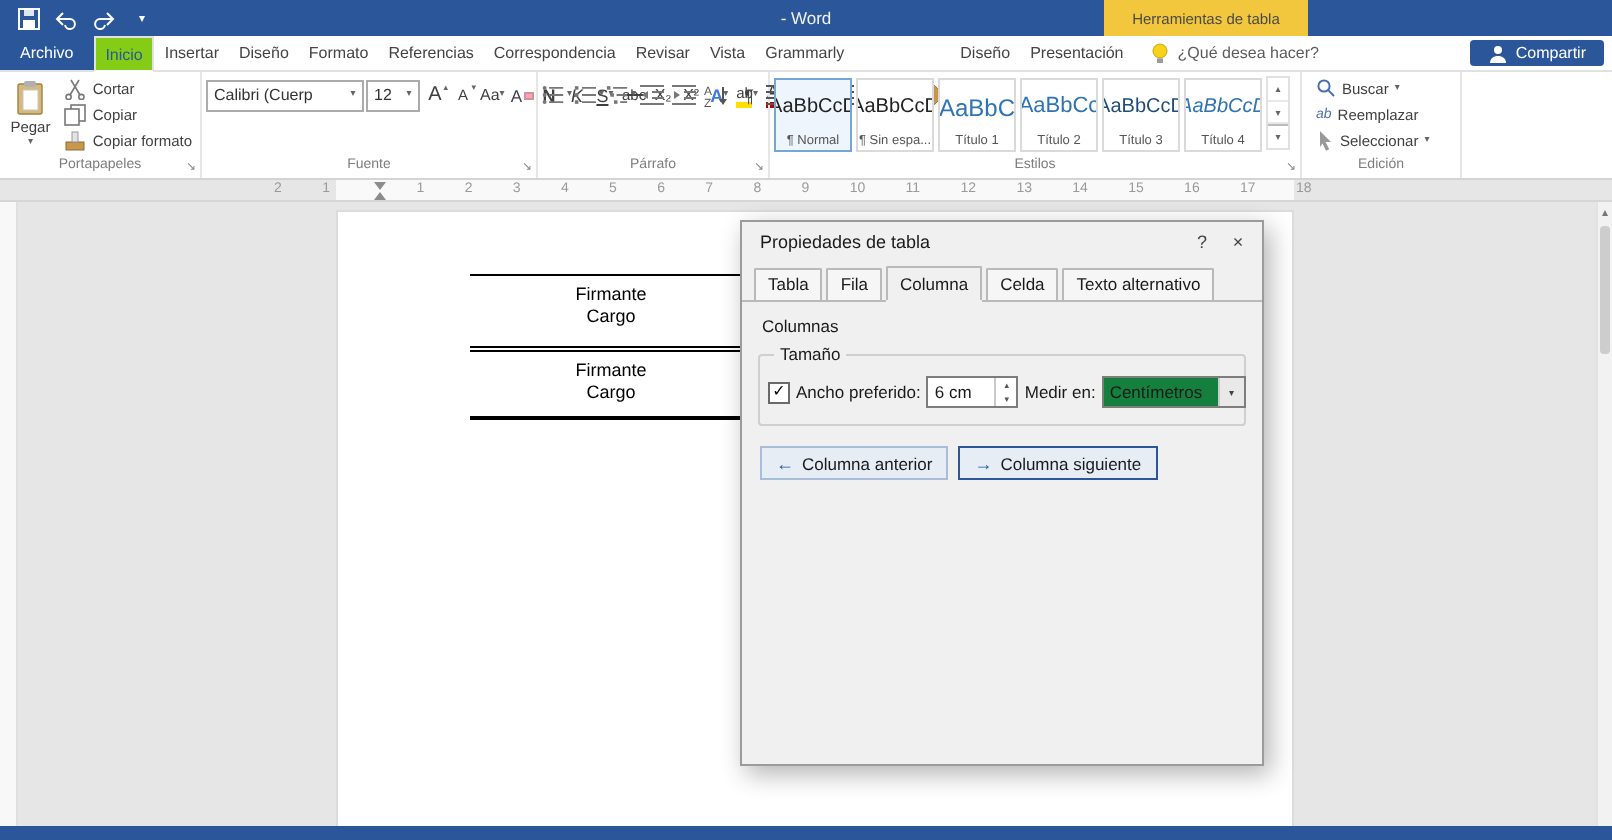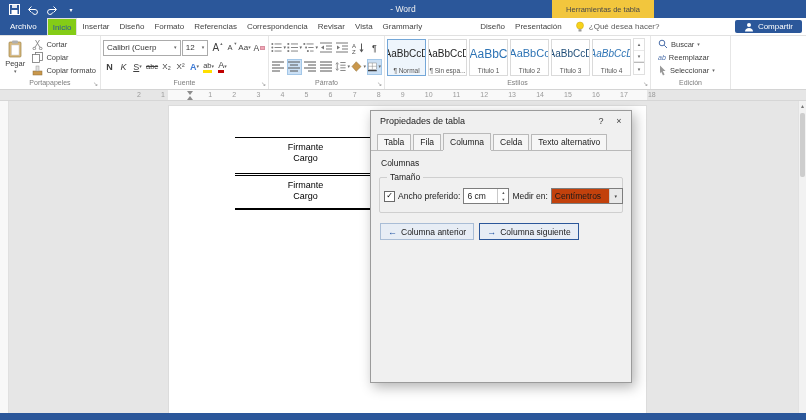"Calibri (Cuerp" .rgc.col { flex-direction: column -> row }
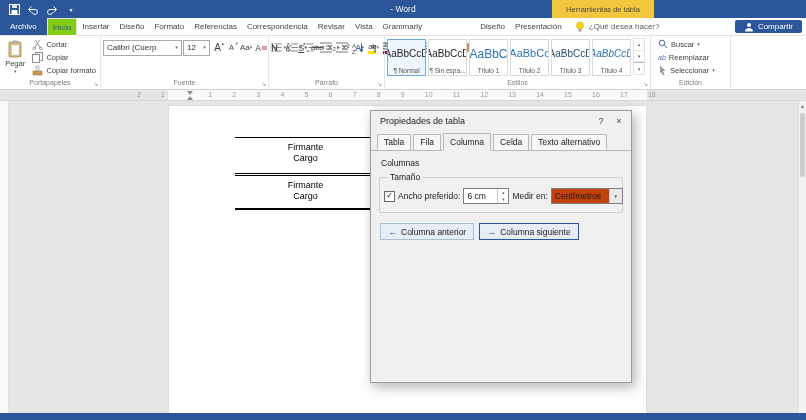"Centímetros" .combo { background: #c2410c -> #15803d }
